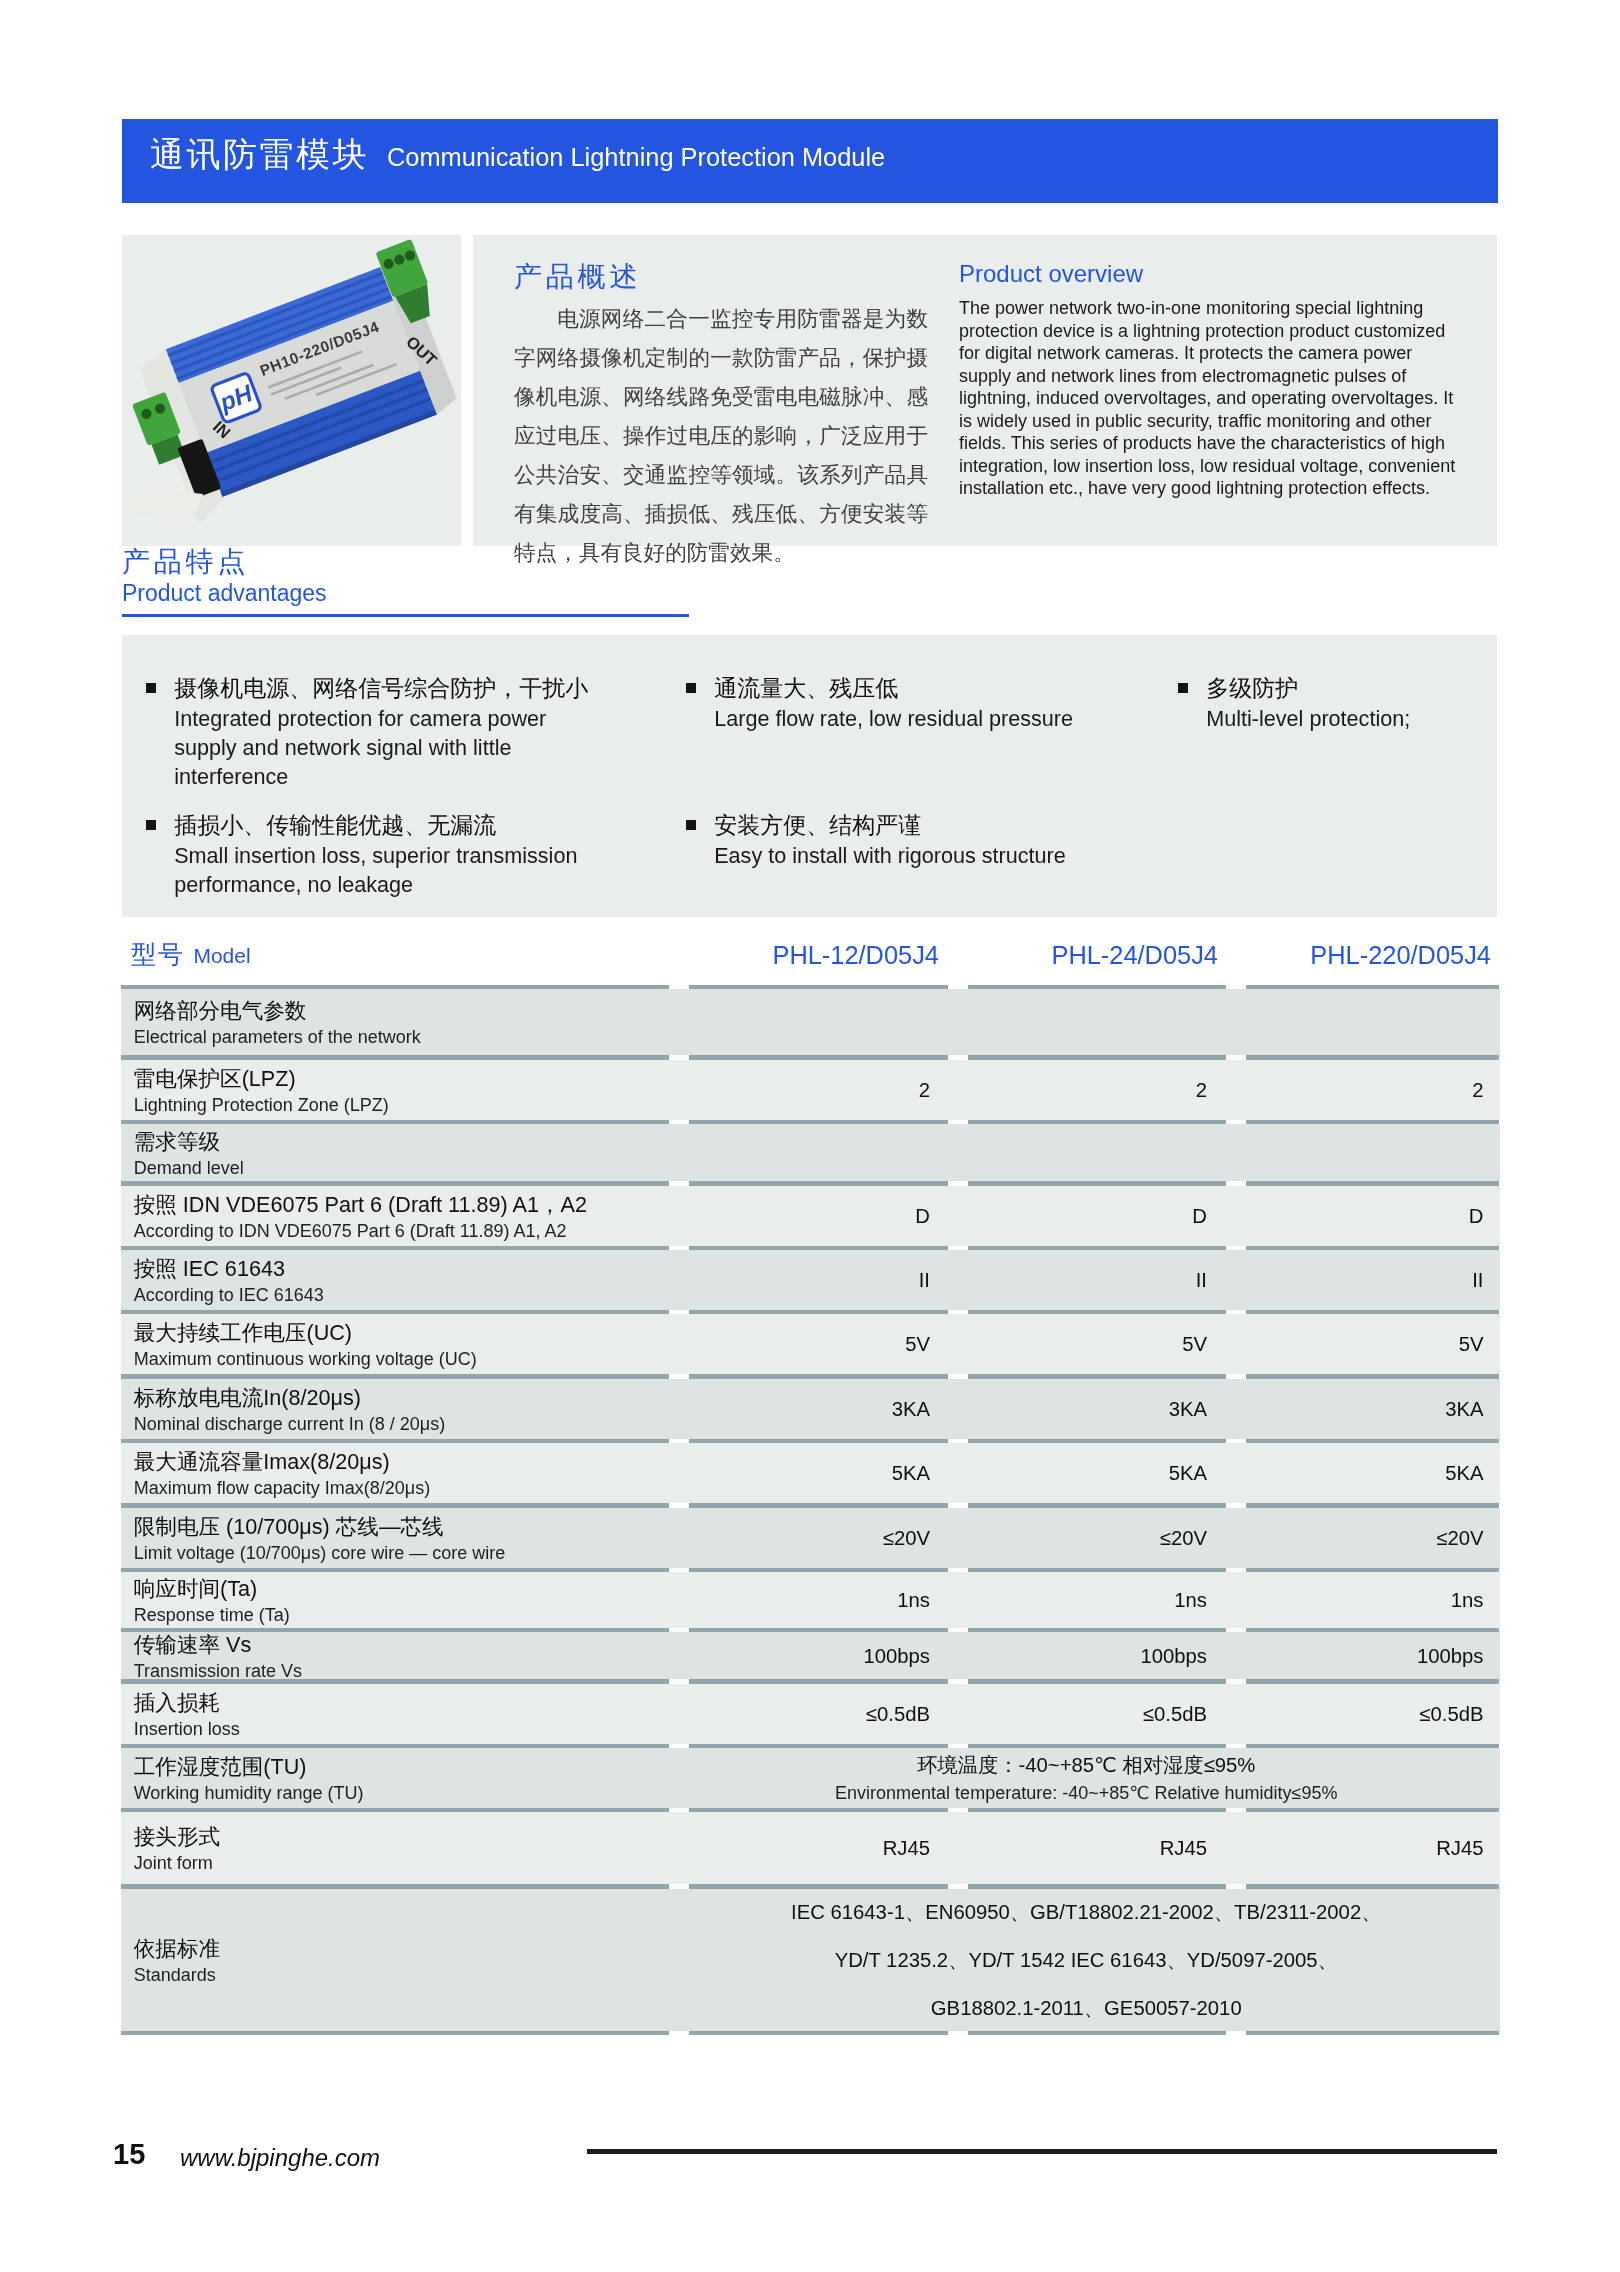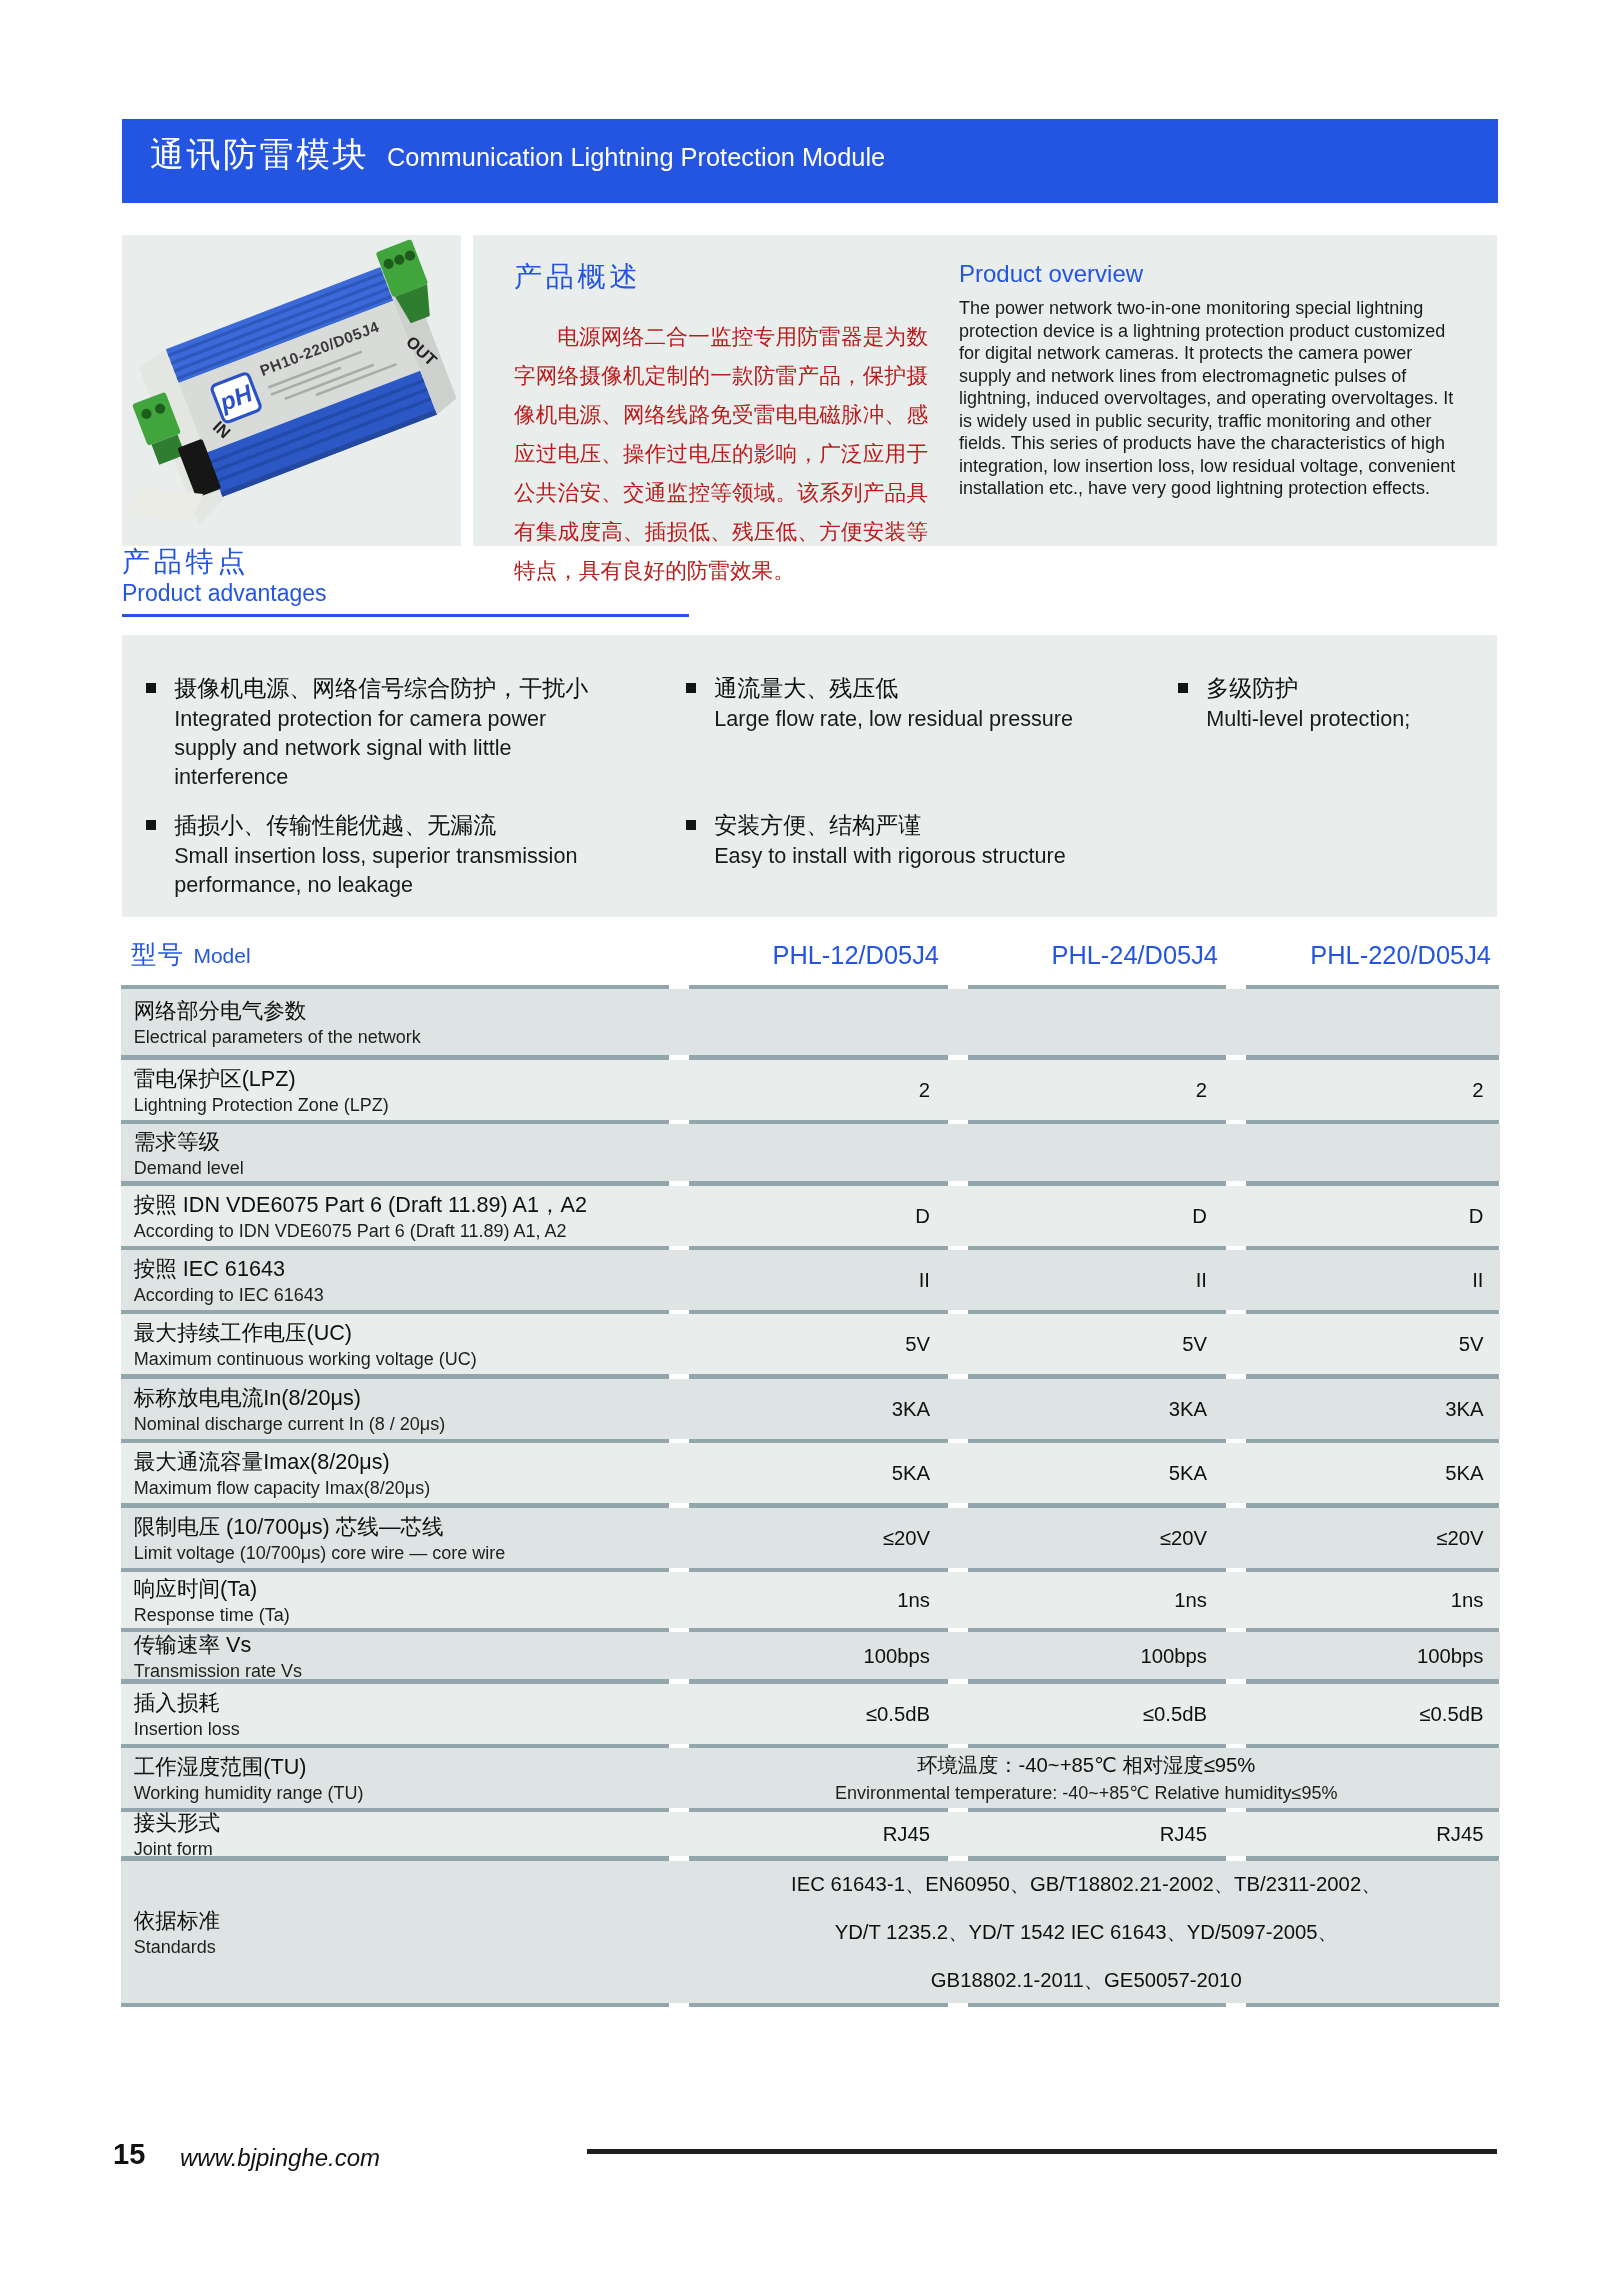"电源网络二合一监控专用防雷器是为数字网络摄像机定制的一款防雷产品，保护摄像机电源" .ov-zh-body { color: #b91c1c -> #404040; top: 82px -> 64px }
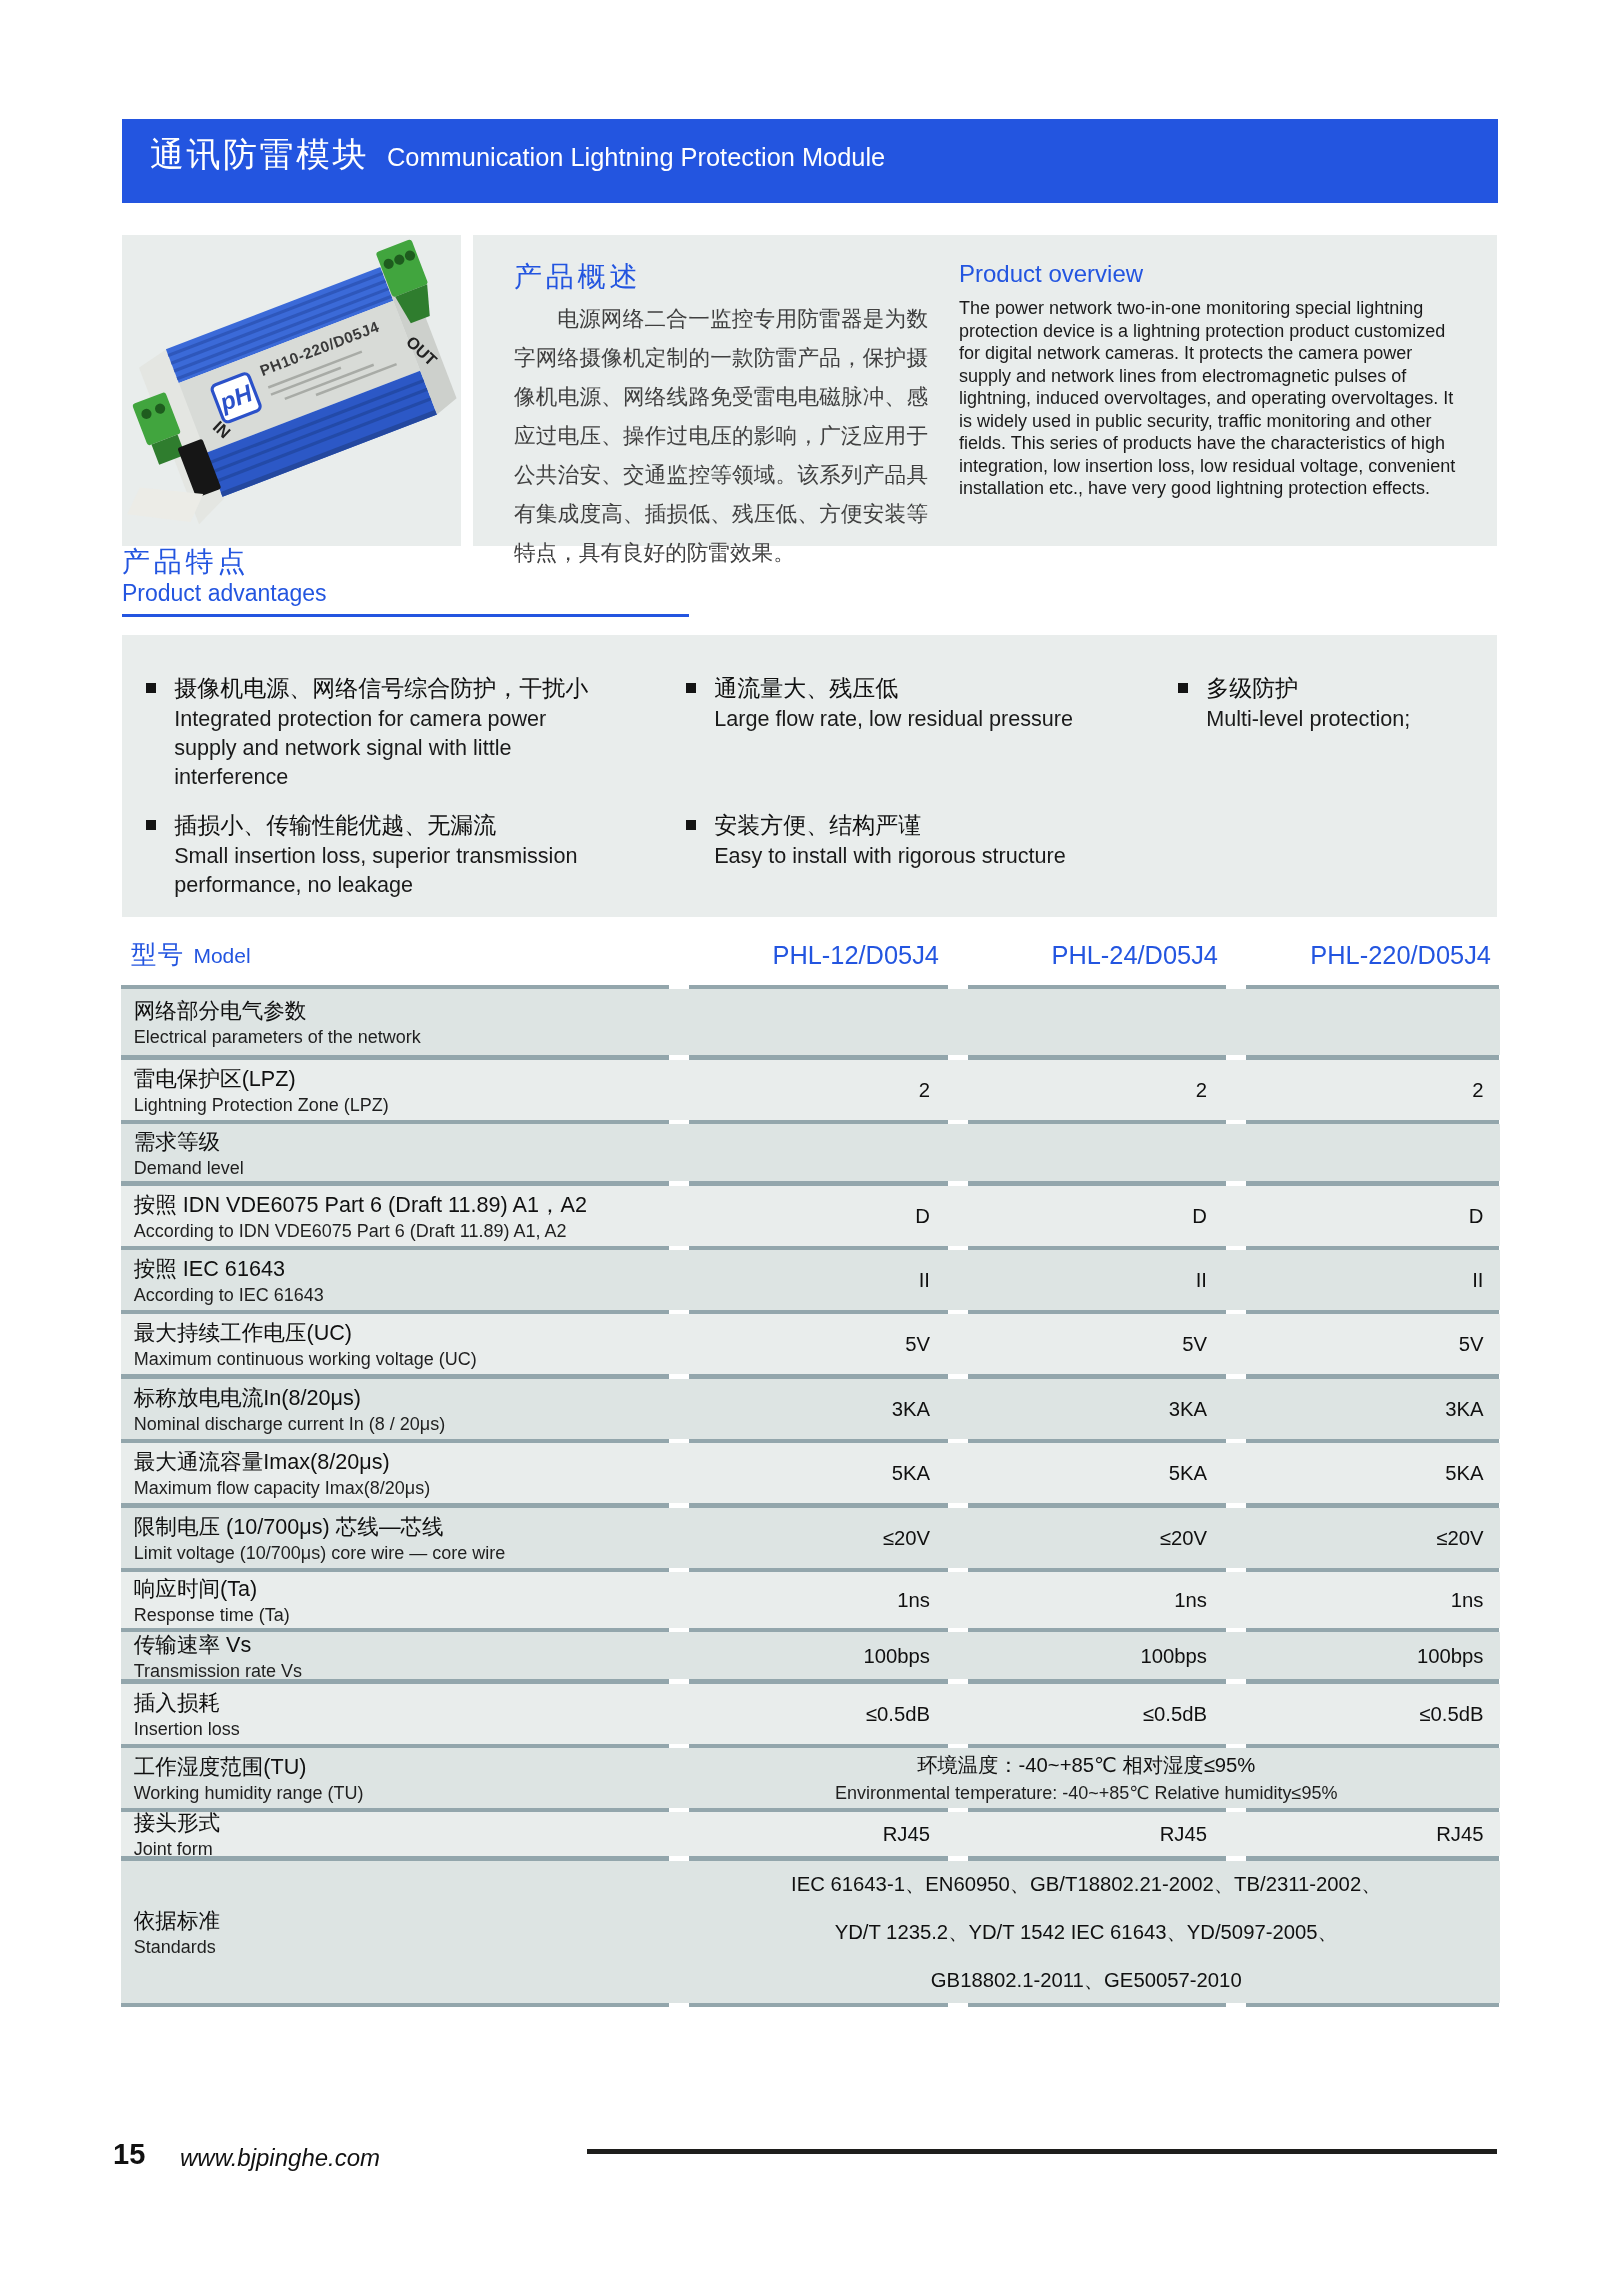"接头形式" div.t-row { height: 44px -> 72px }
